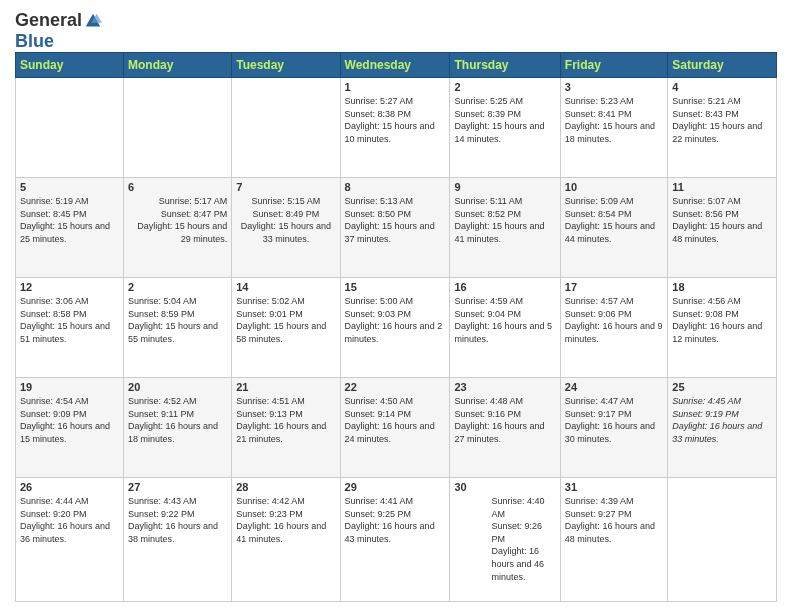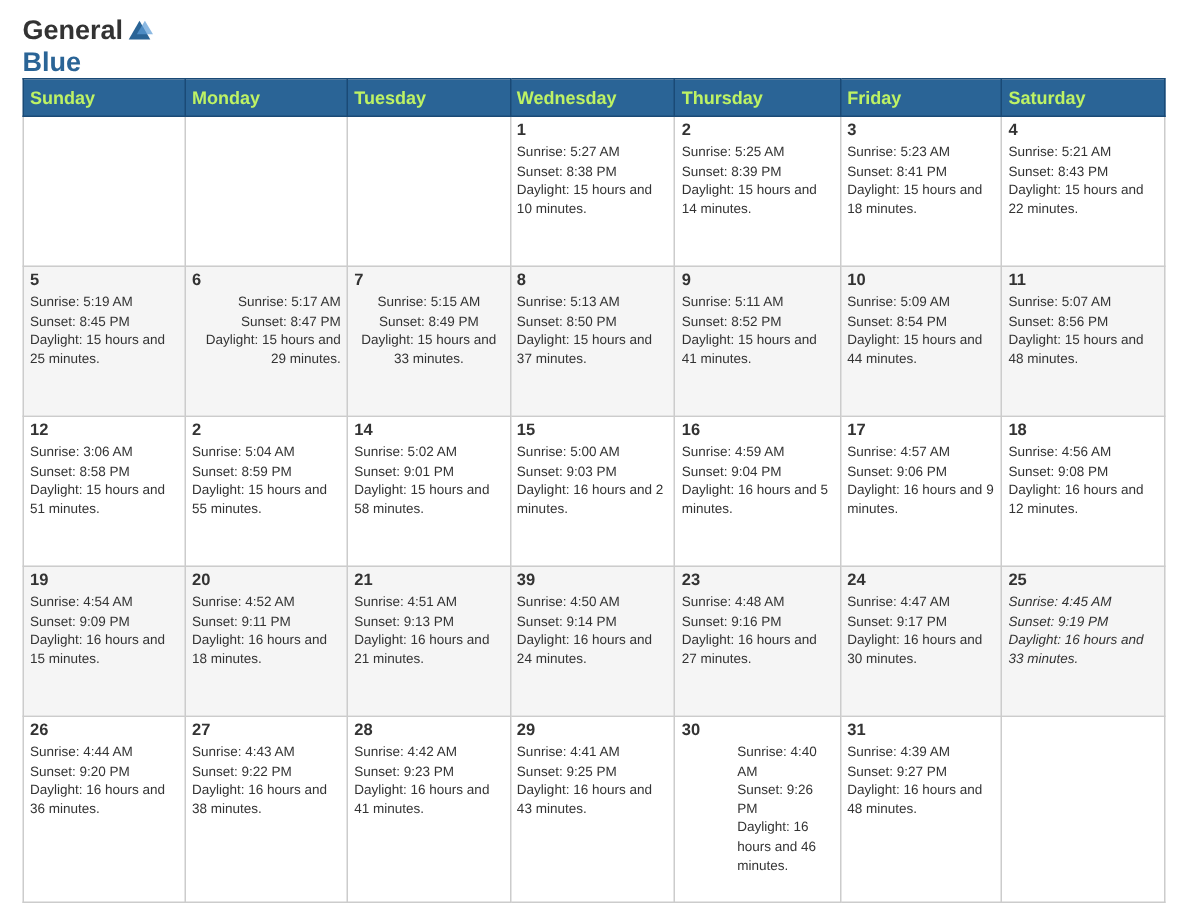"39" span.day-number { text: 39 -> 22 }
